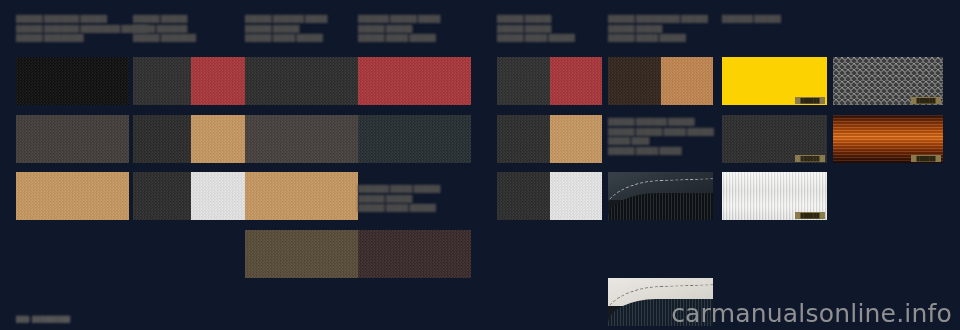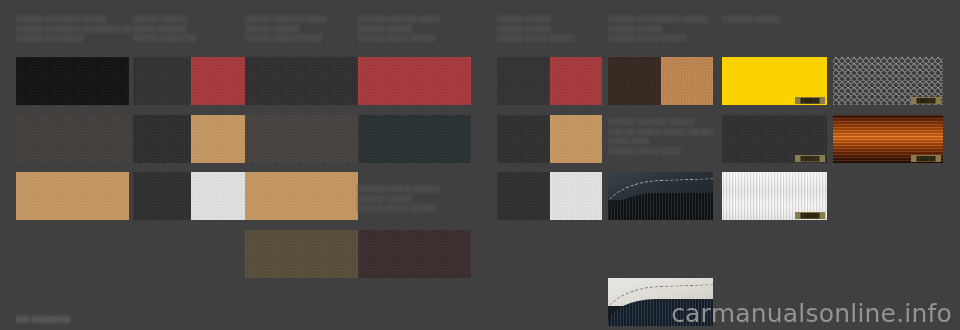"carmanualsonline.info" .page { background: #404040 -> #0f172a }
